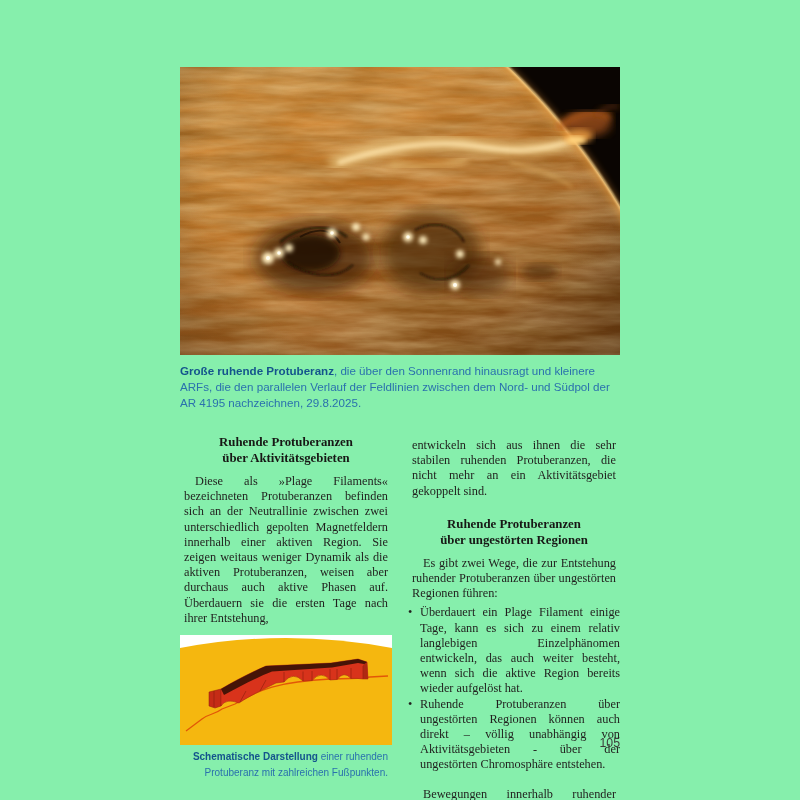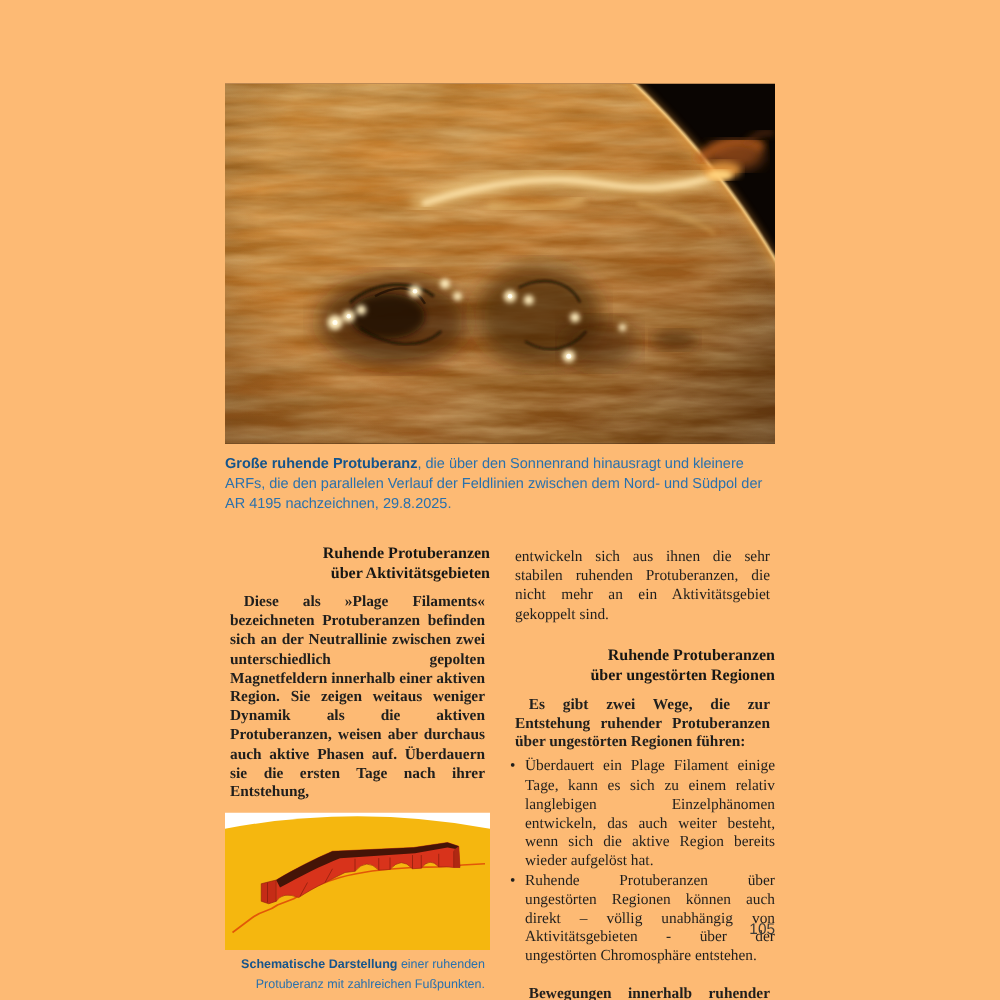"Große ruhende Protuberanz, die über" .page { background: #fdba74 -> #86efac }
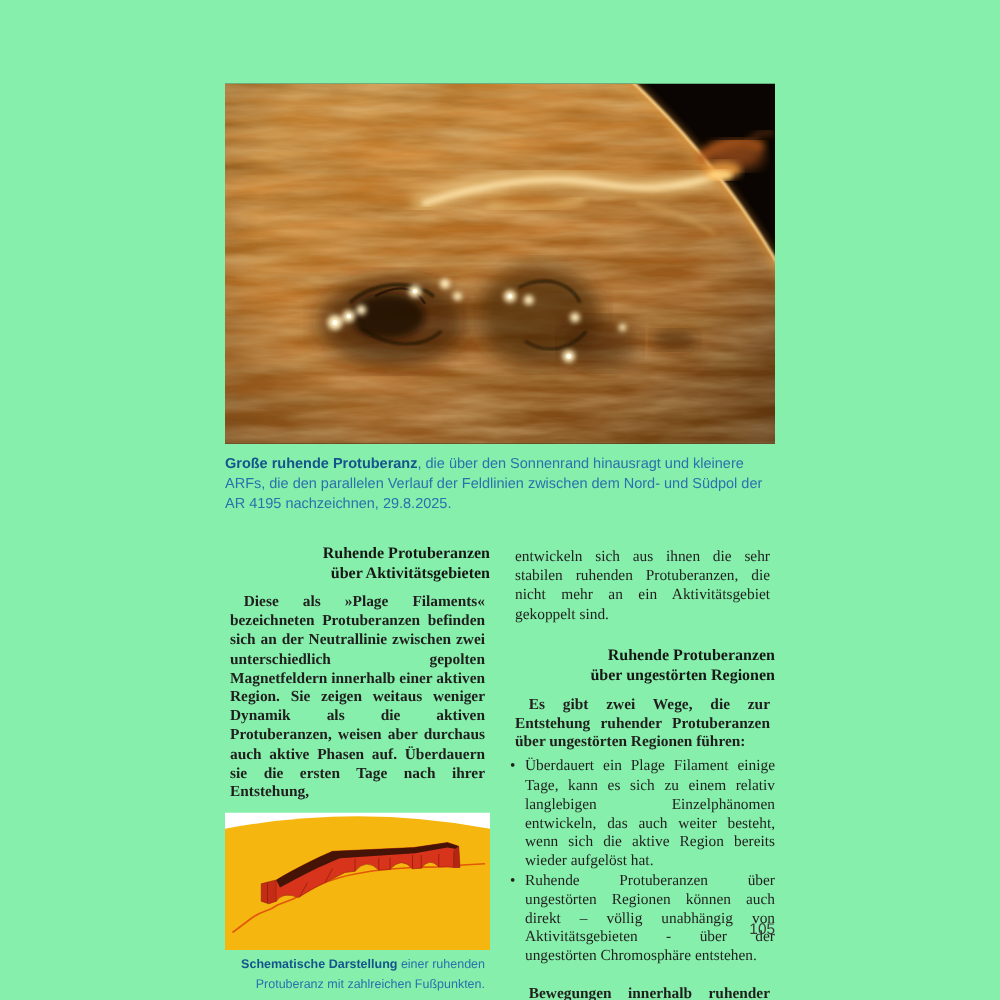"Ruhende Protuberanzen" h3.sec { text-align: right -> center }
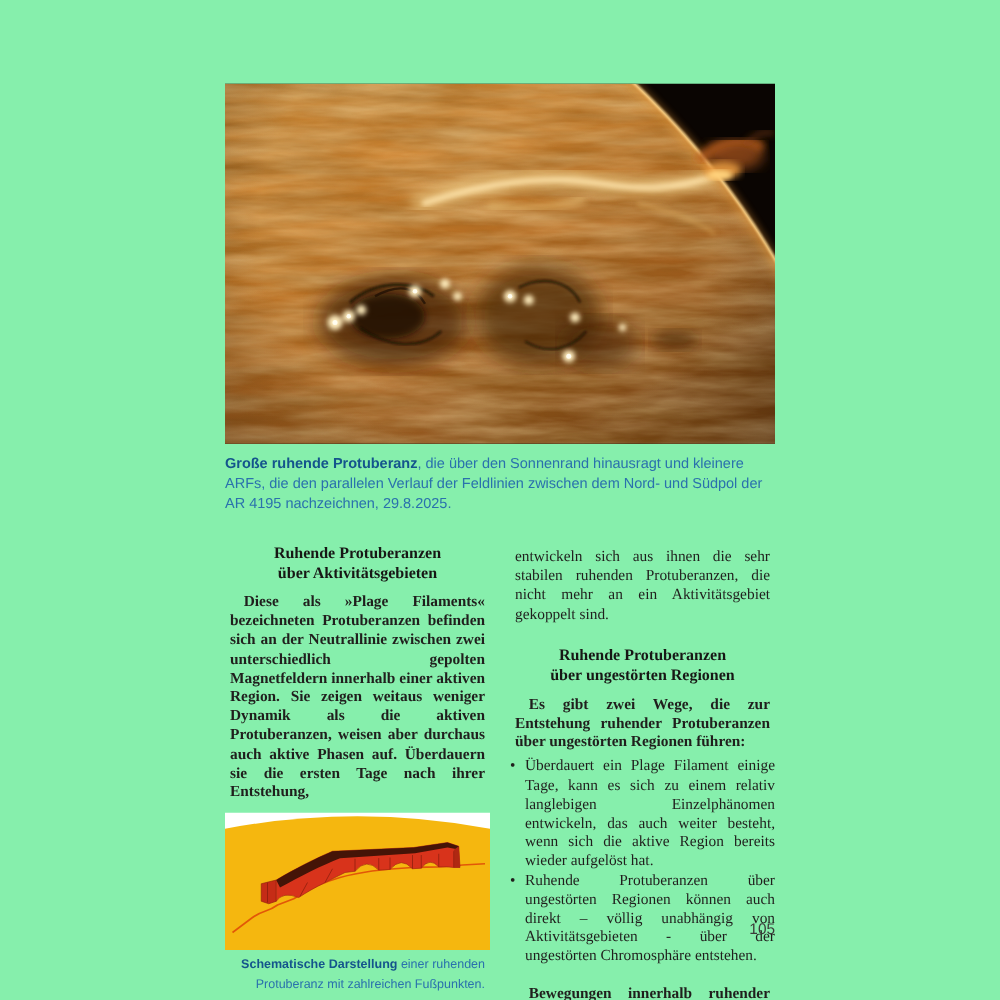"Diese als »Plage Filaments« bezeichneten" p.indent { font-weight: bold -> none }
